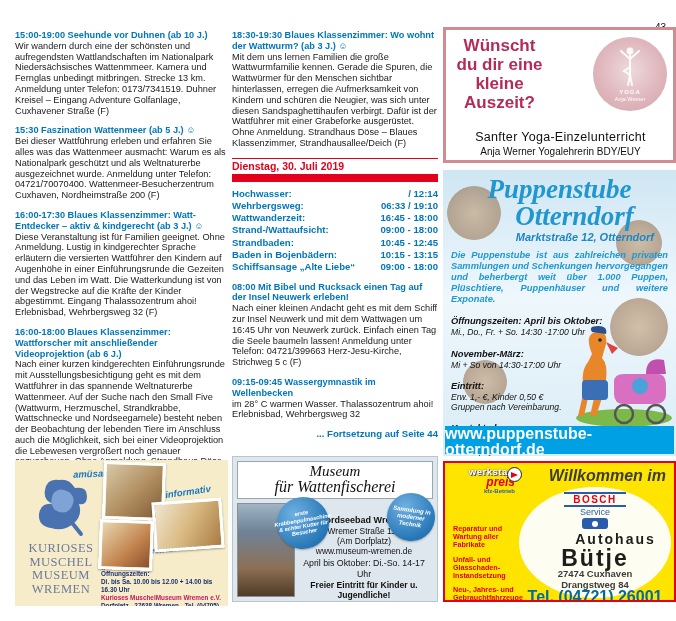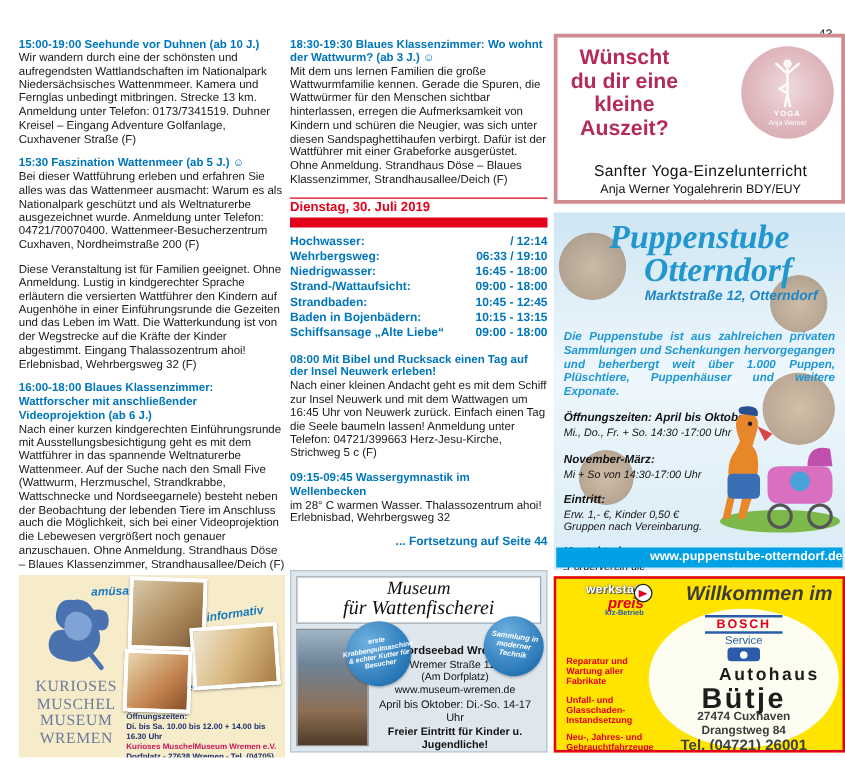"16:00-17:30 Blaues Klassenzimmer:" div.ev-title { html: none -> <div><span>16:00-17:30 Blaues Klassenzimmer: Watt-Entdecker – aktiv &amp; kindgerecht (ab 3 J.)</span> <span>☺</span></div> }
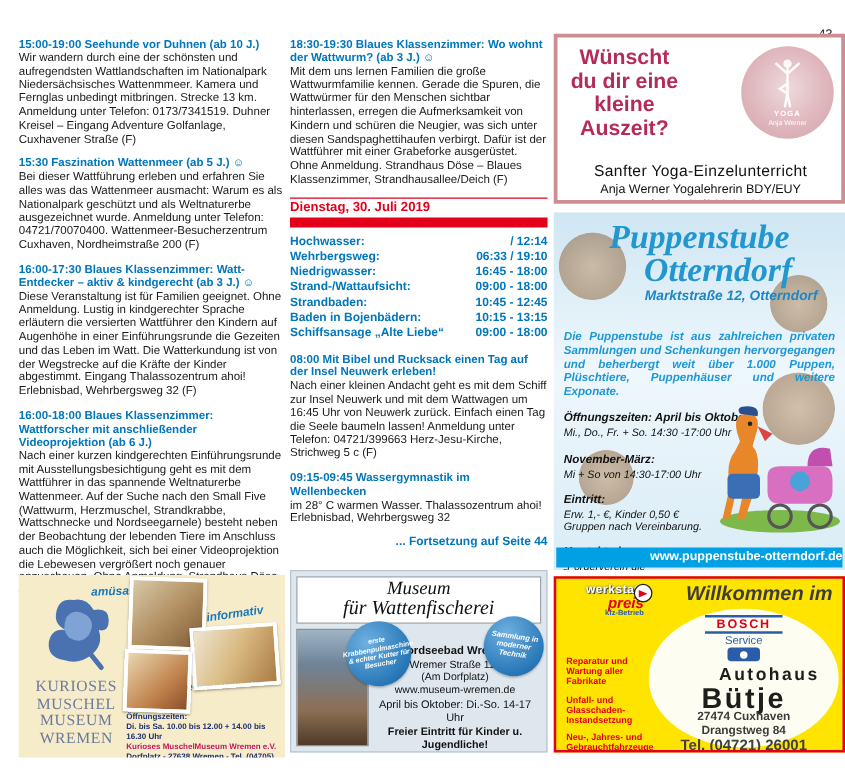"Niedrigwasser:" span { text: Niedrigwasser -> Wattwanderzeit }
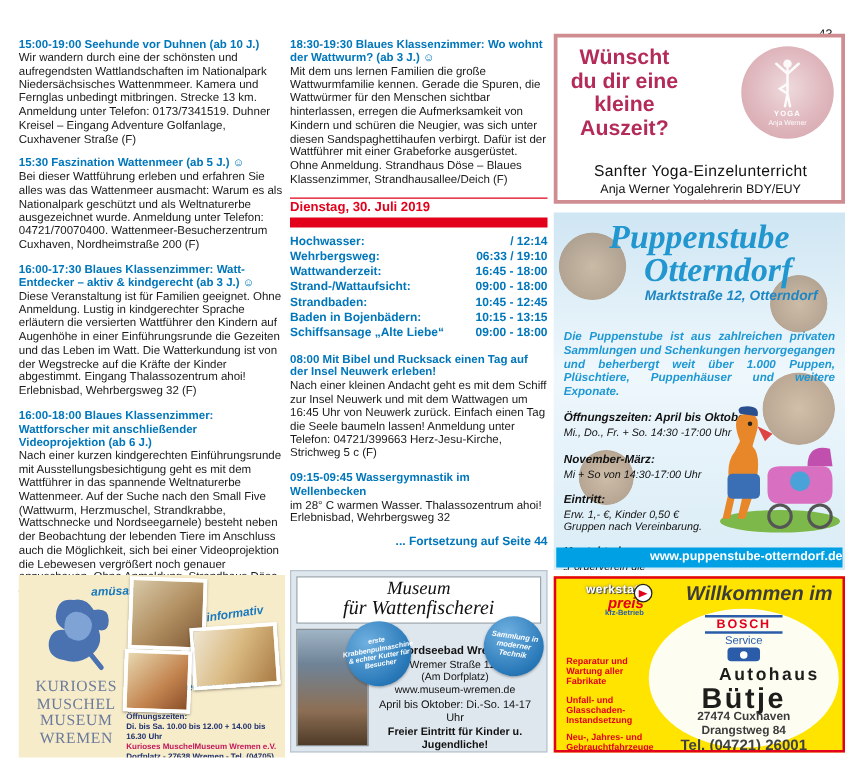"Die Puppenstube ist aus zahlreichen" .pp-body { margin-top: 21px -> 7px }
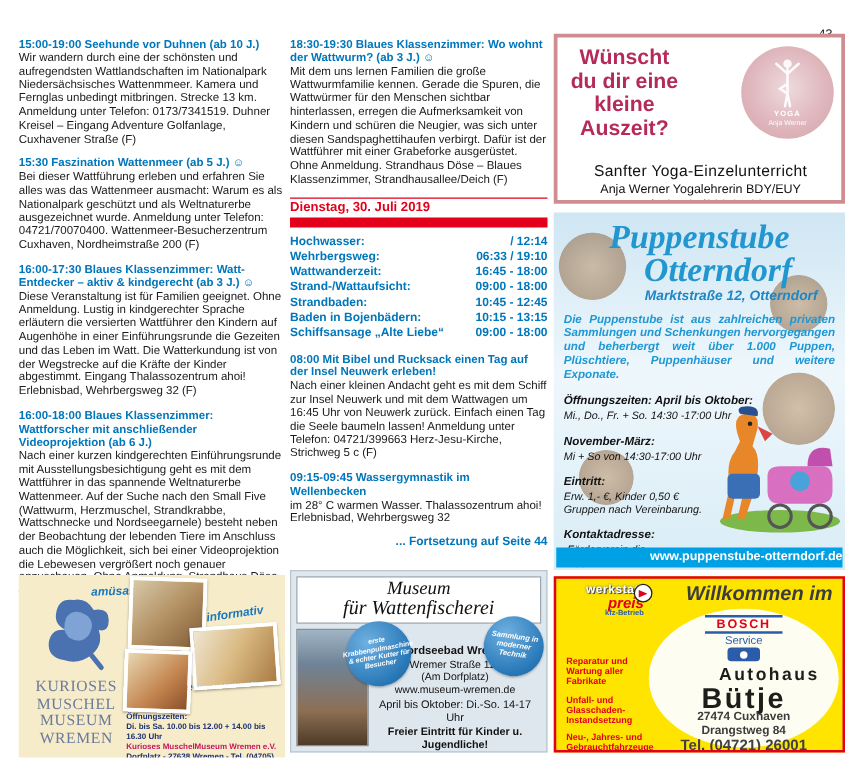"www.puppenstube-otterndorf.de" .pp-url { font-size: 10px -> 16px; height: 16px -> 28px; text-align: right -> left }
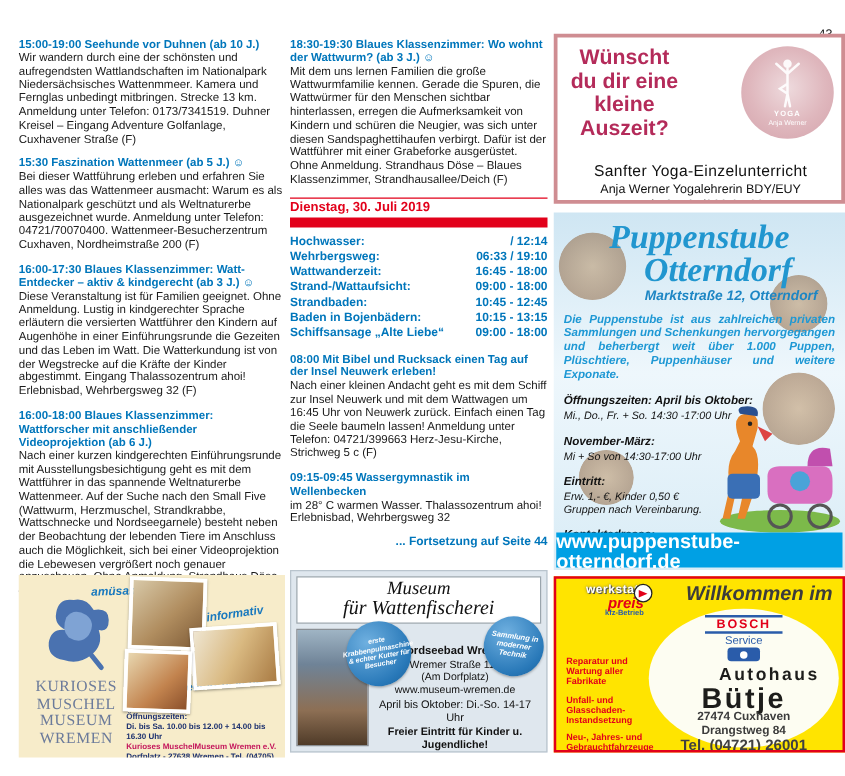"Tel. (04721) 26001" .bu-phone { color: #404040 -> #0369a1; font-size: 12px -> 16px }
